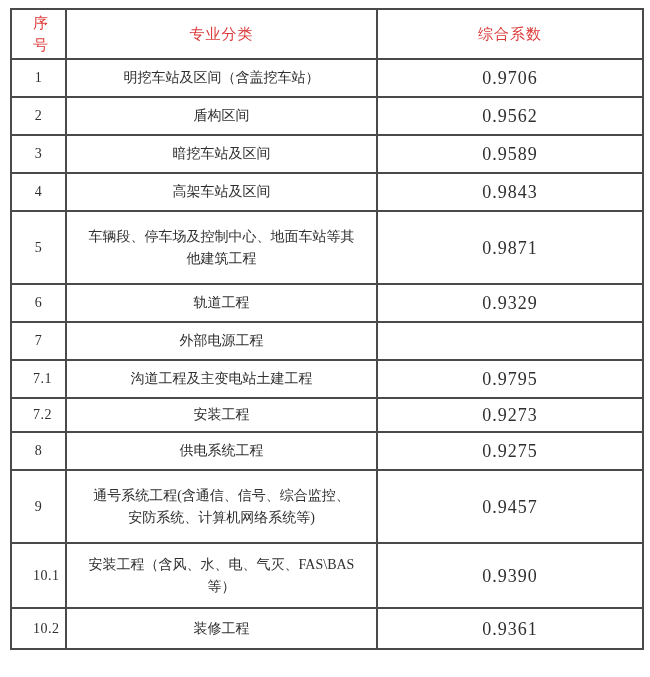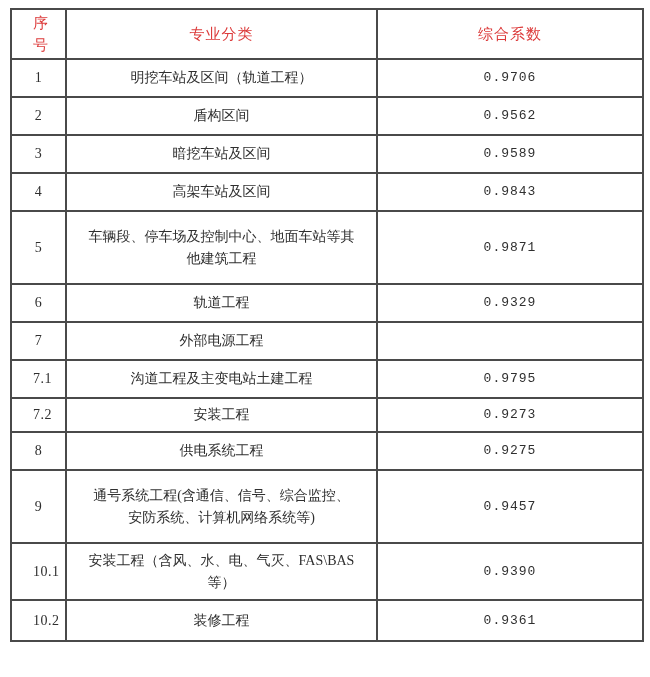"明挖车站及区间（轨道工程）" td { text: 轨道工程 -> 含盖挖车站 }
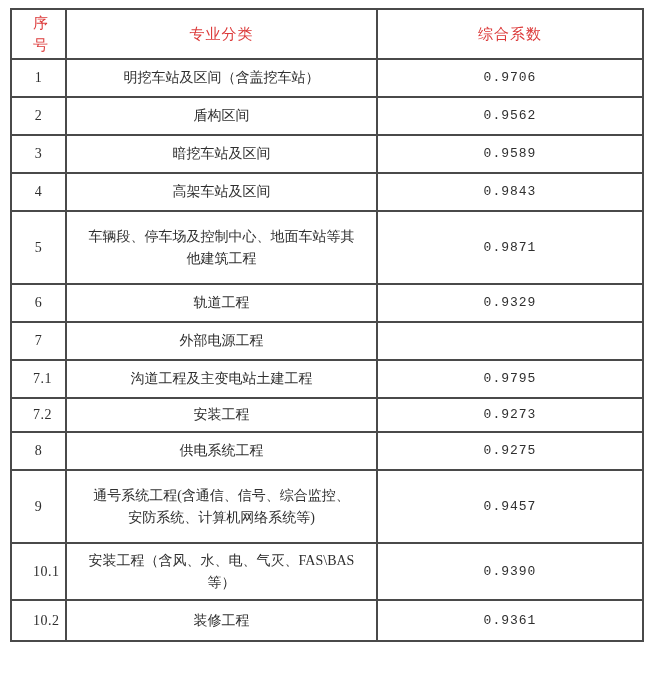"0.9706" td[data-name="coefficient-cell"] { font-family: Liberation Mono, monospace -> none; font-size: 13px -> 18px }
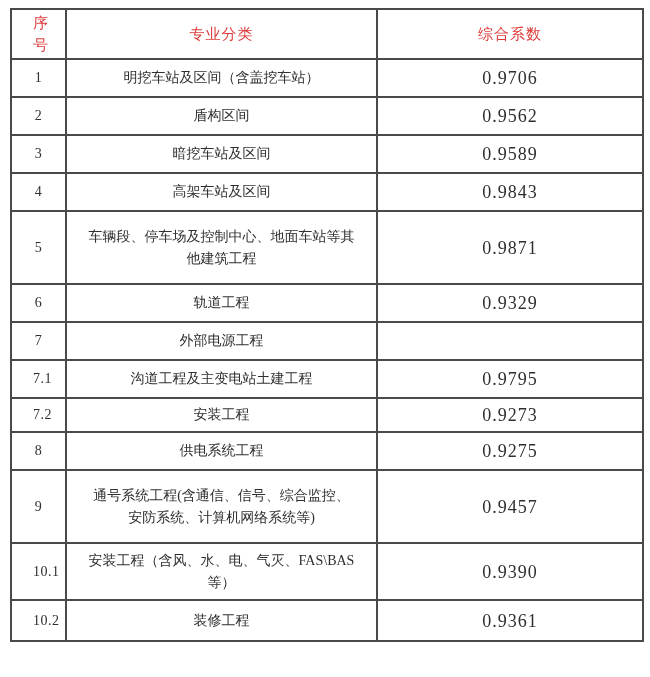"10.1" tr { height: 57px -> 65px }
